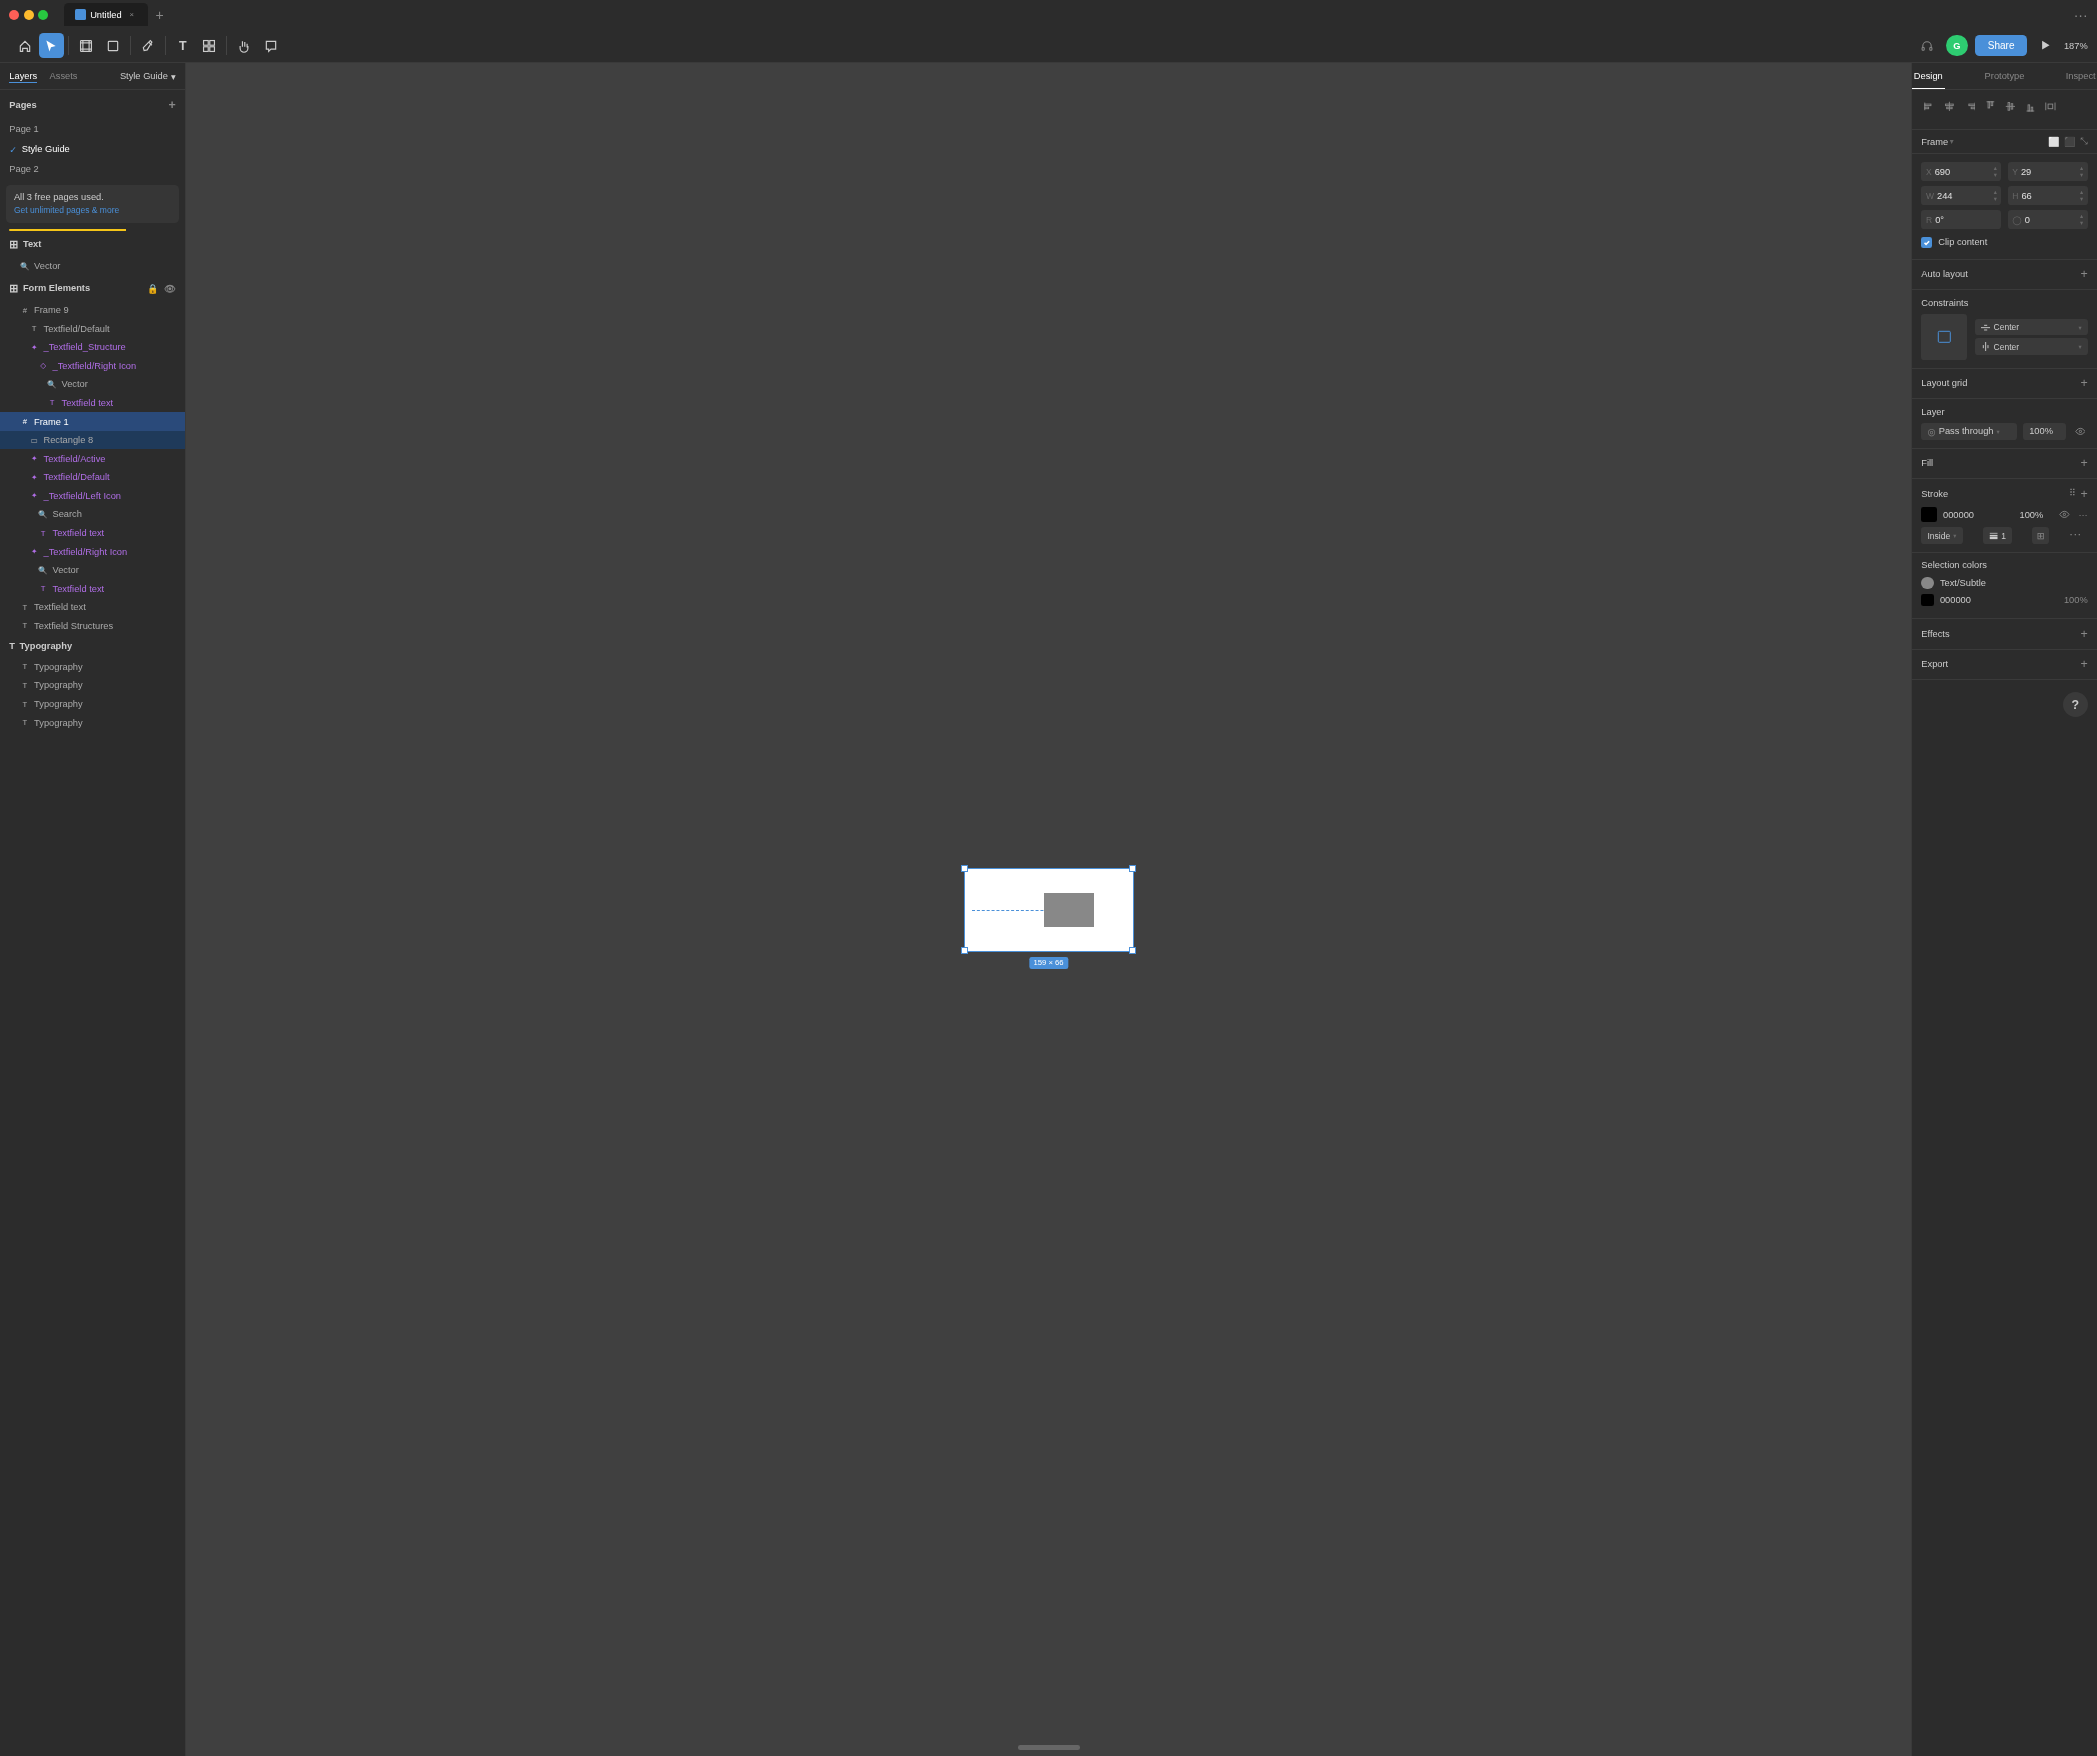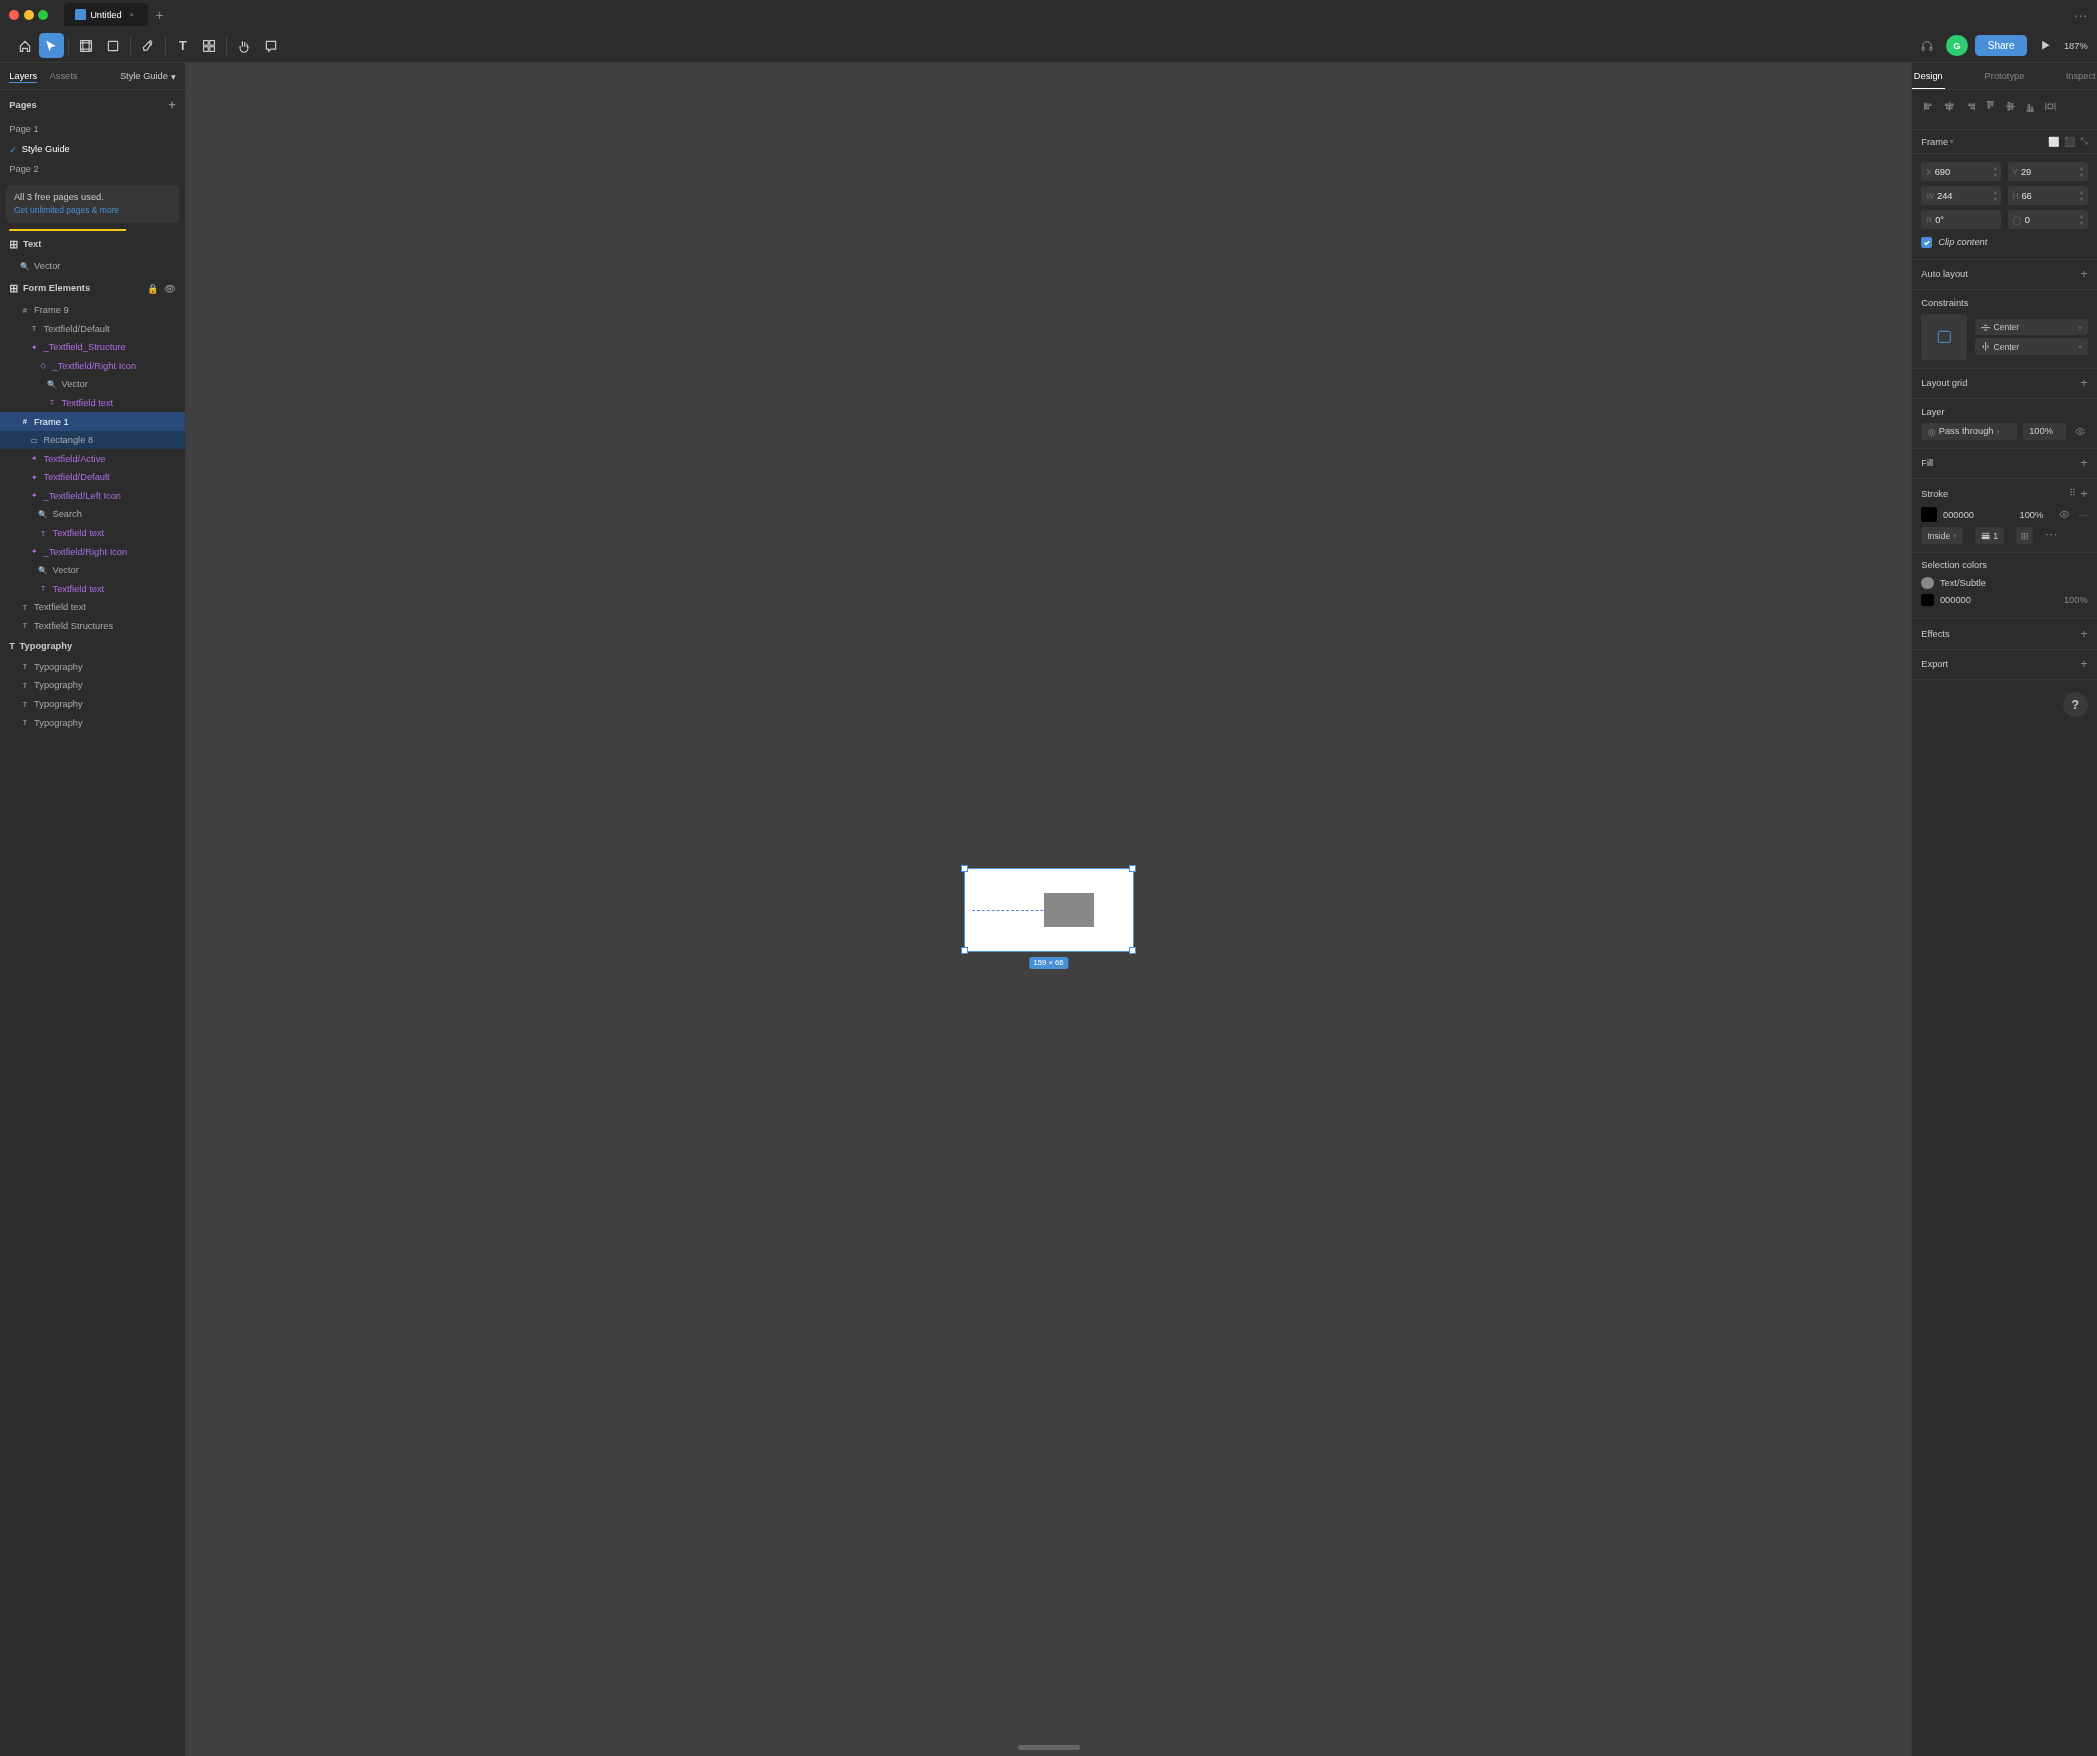"Clip content" .checkbox-row { font-style: italic -> none }
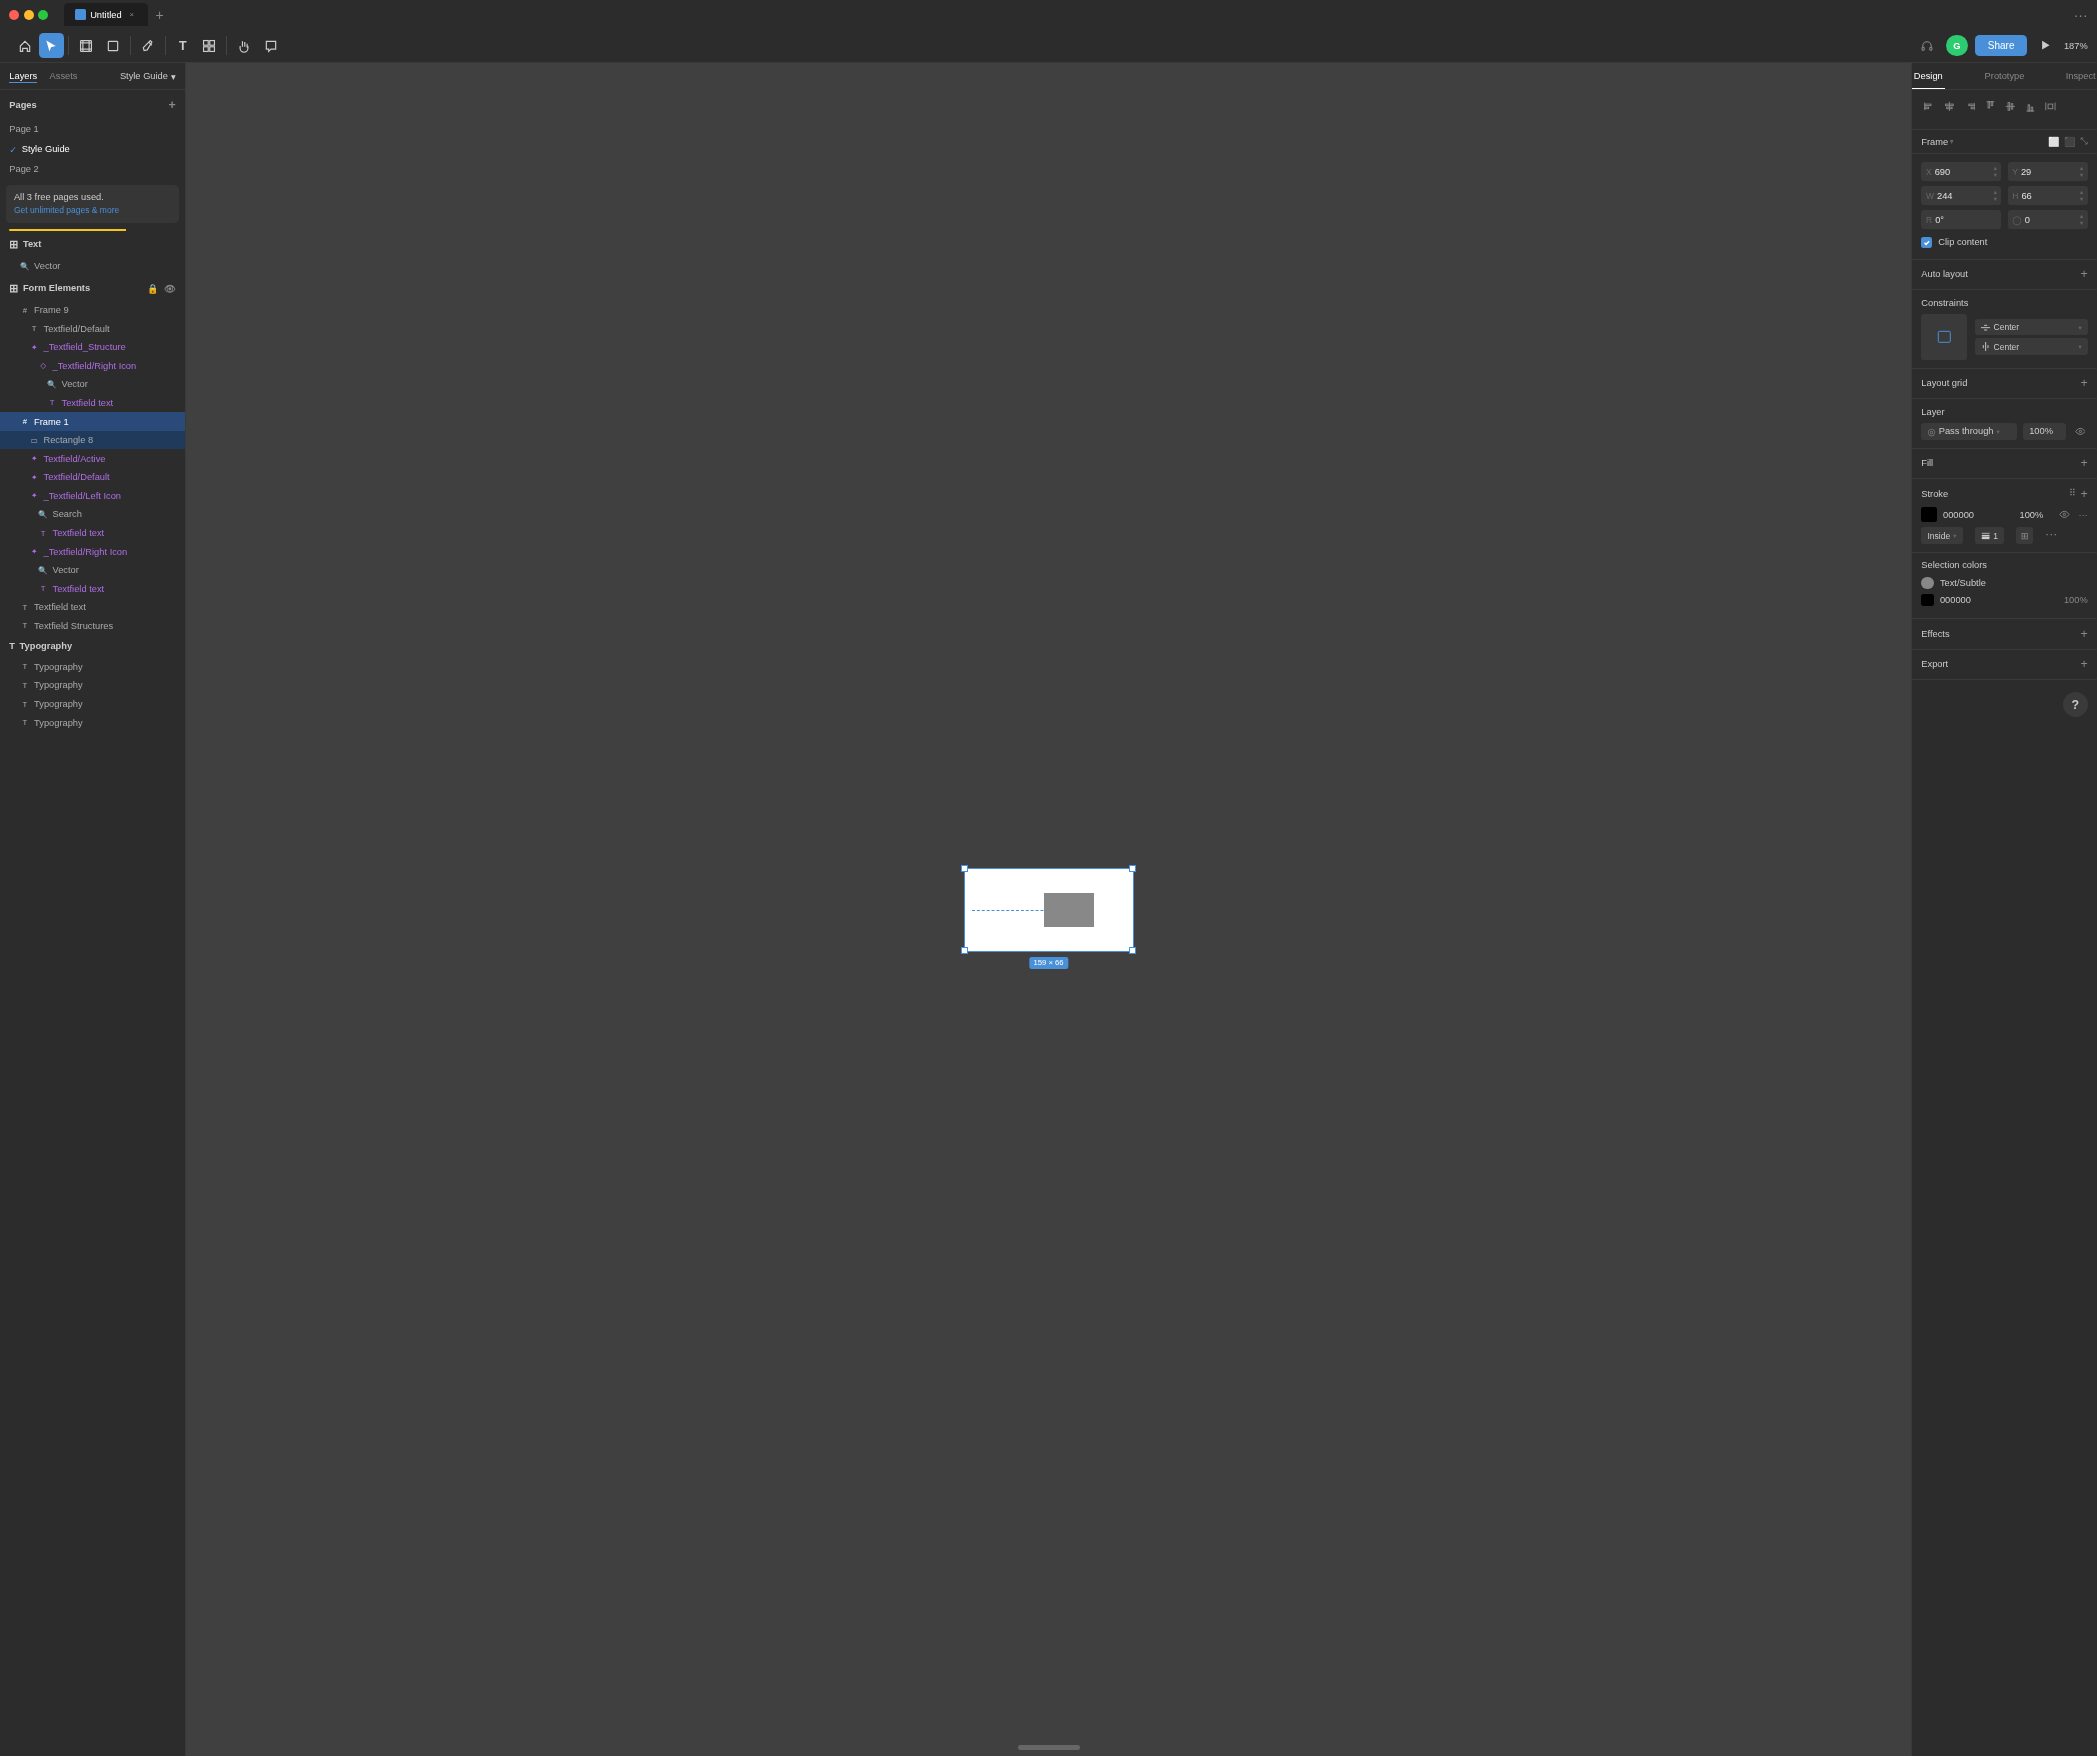"Inside" div { gap: 12px -> 20px }
